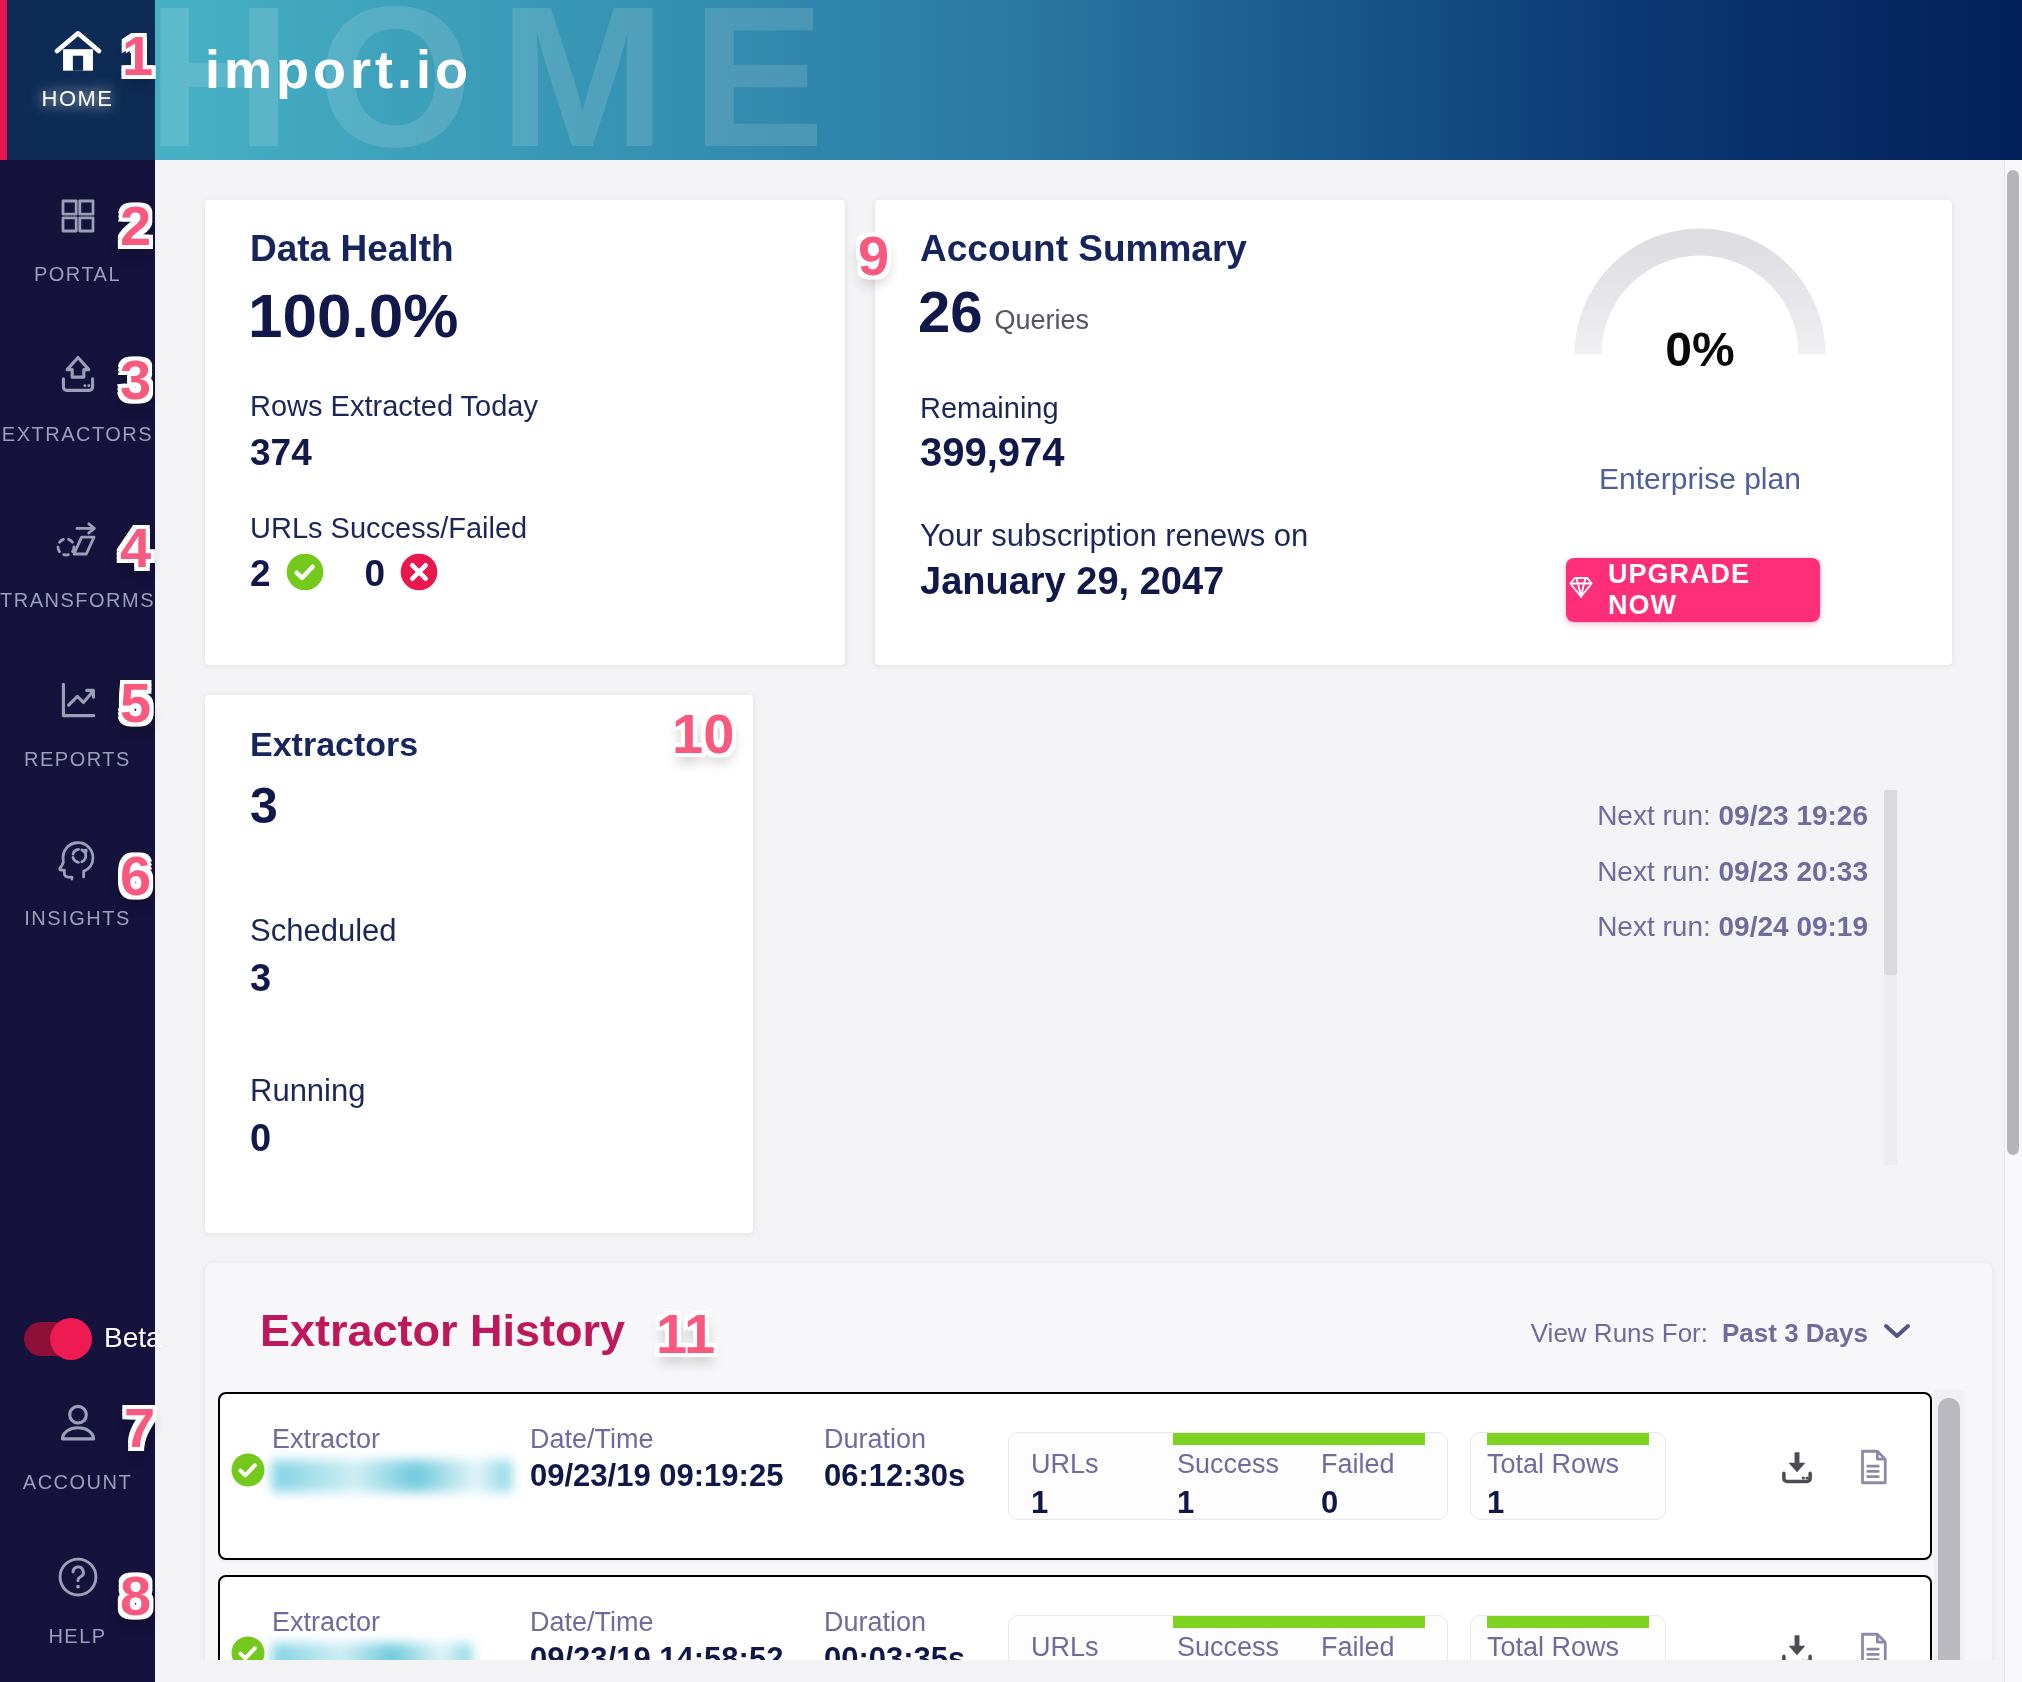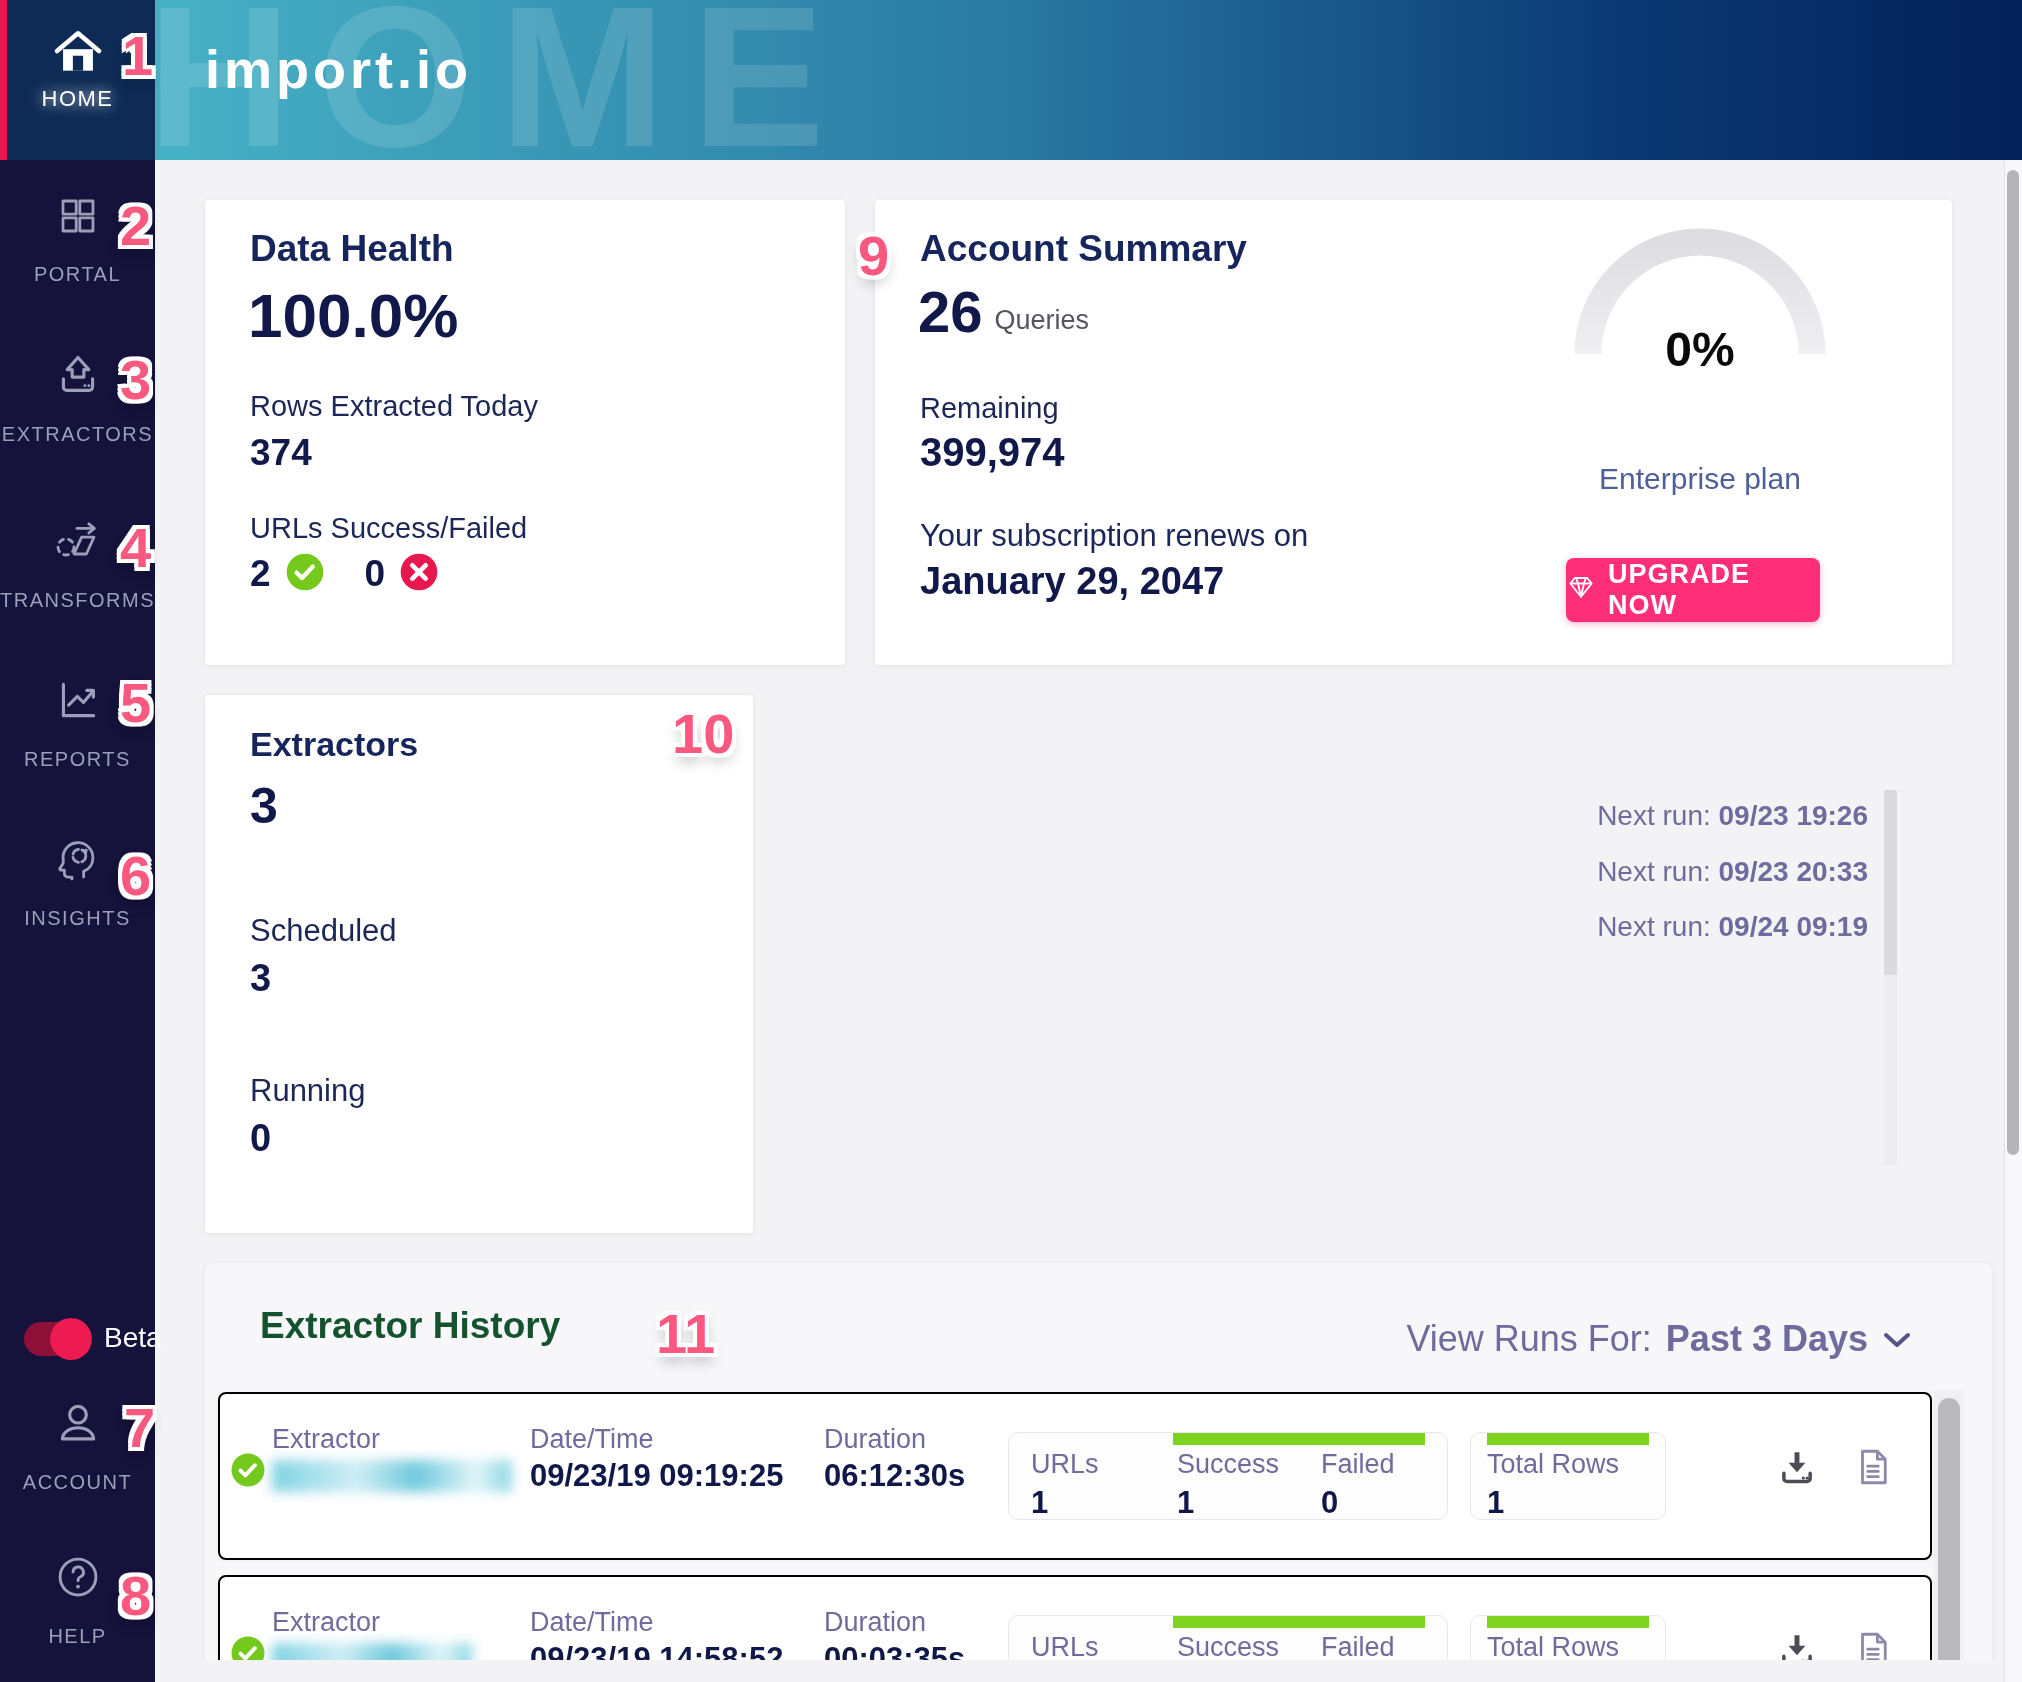"Extractor History" #history-title { color: #14532d -> #be185d; font-size: 37px -> 45px }
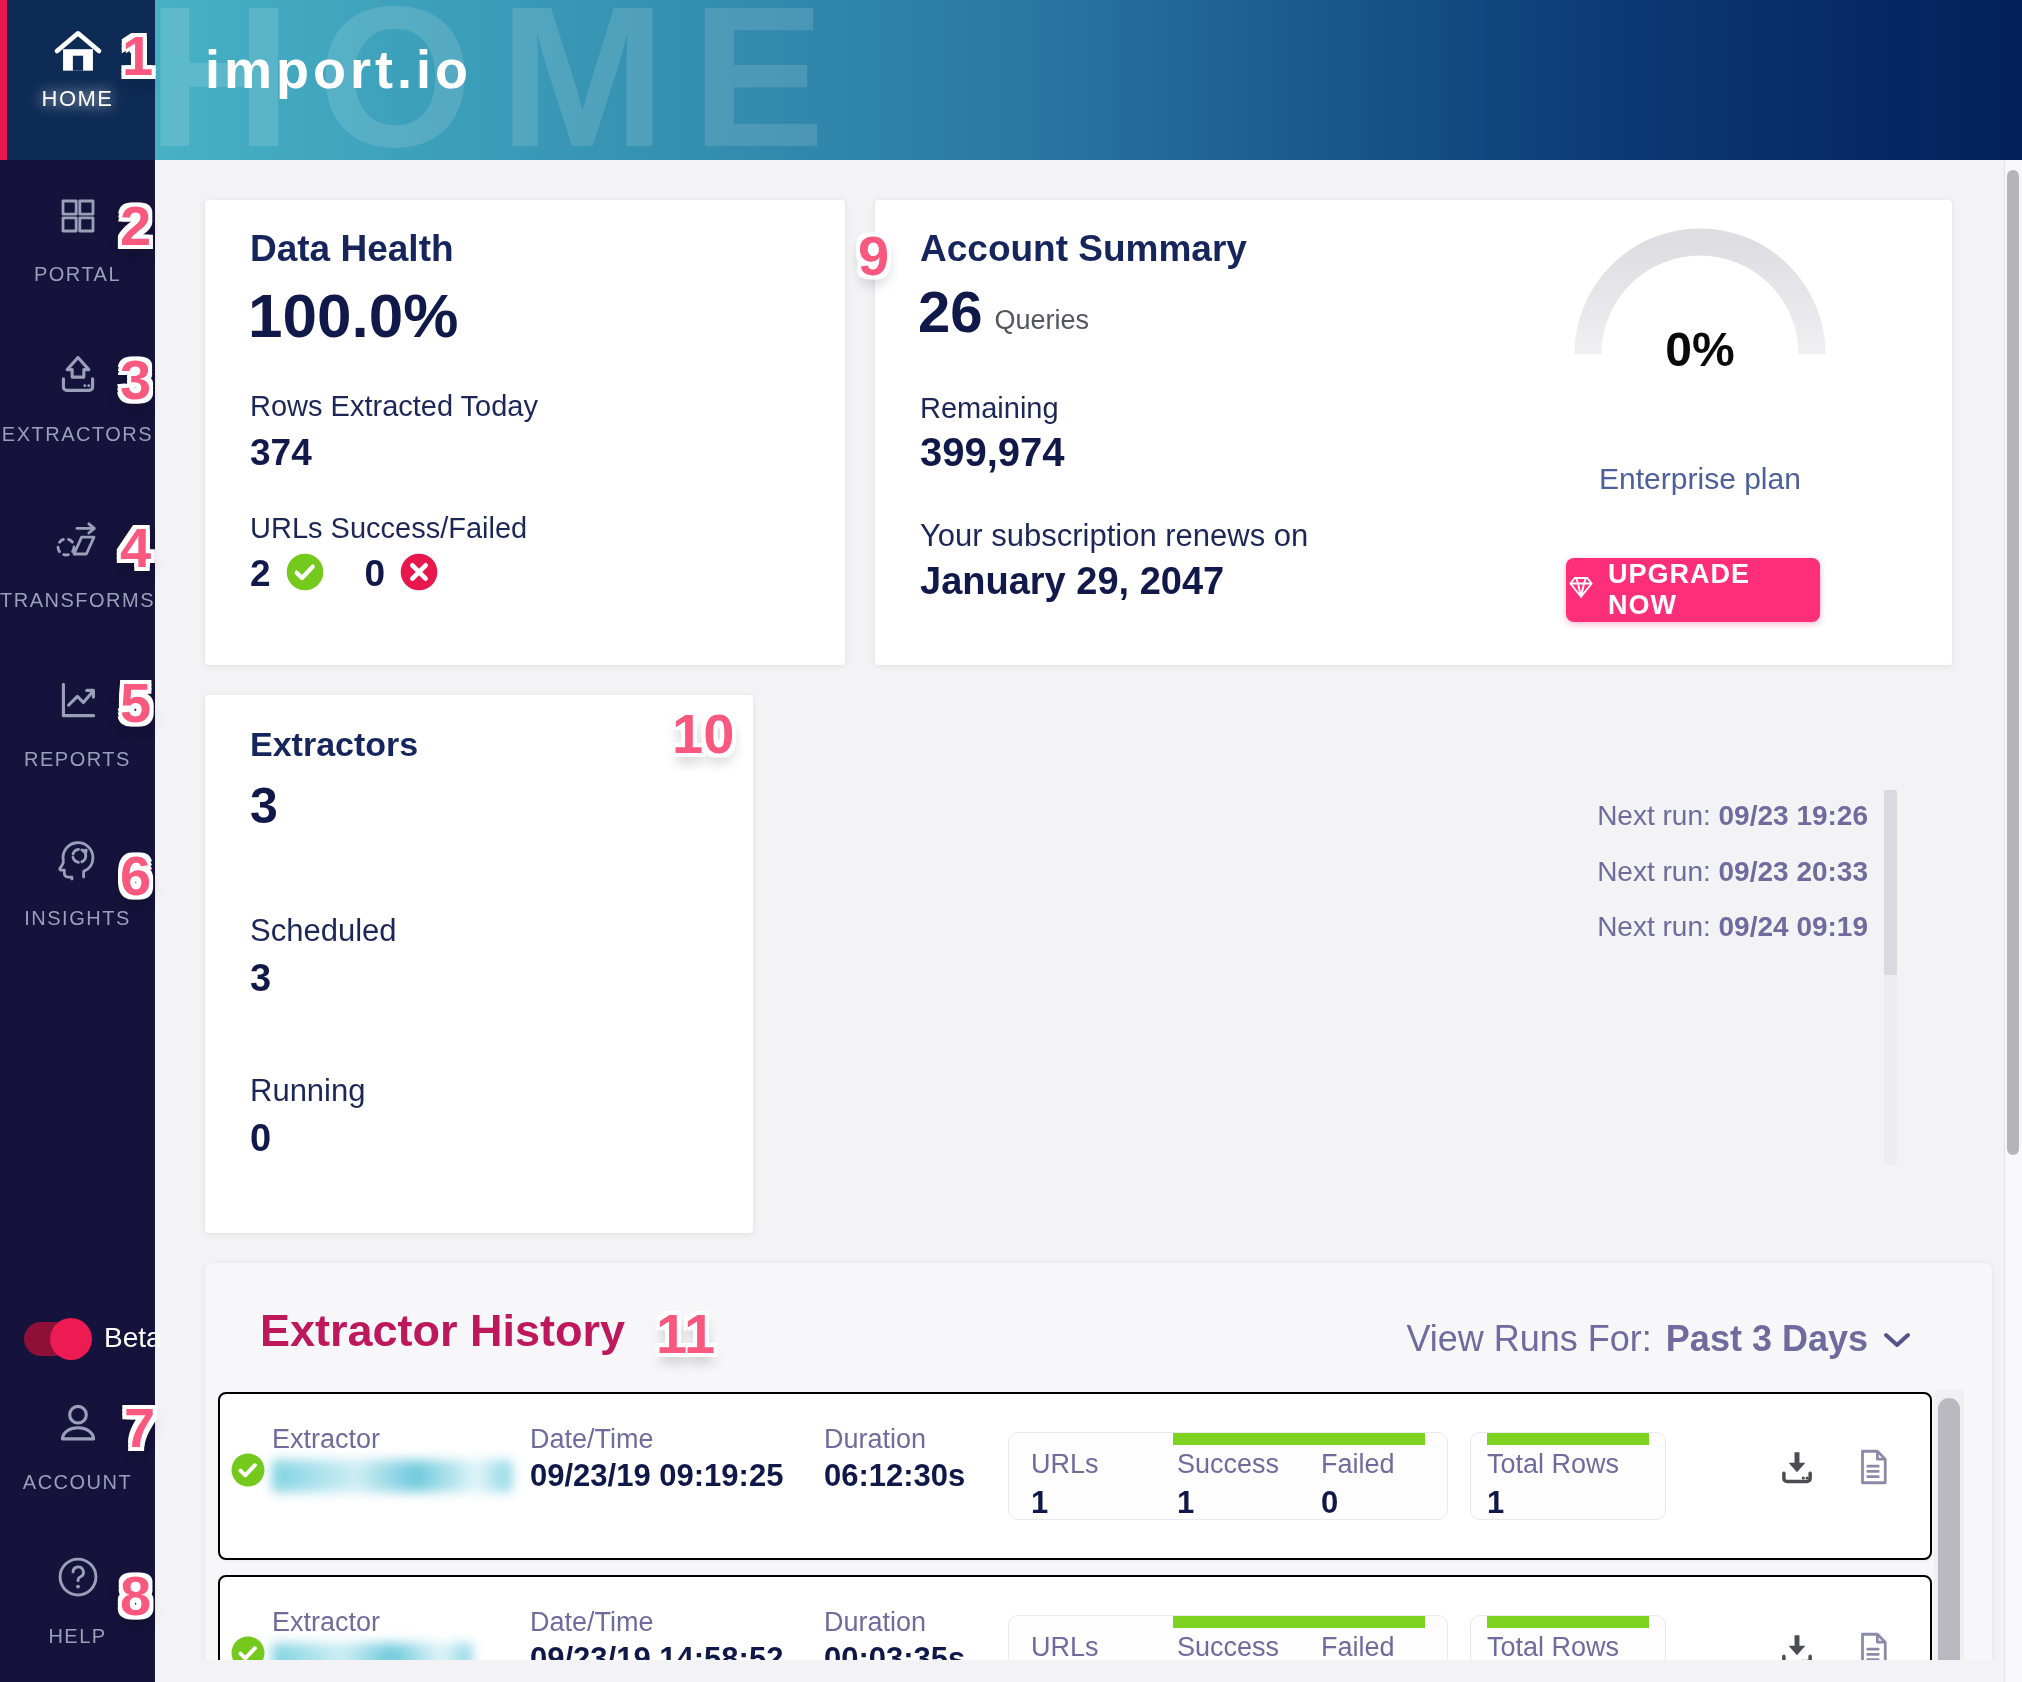"View Runs For:" #history-filter { font-size: 36px -> 26px }
